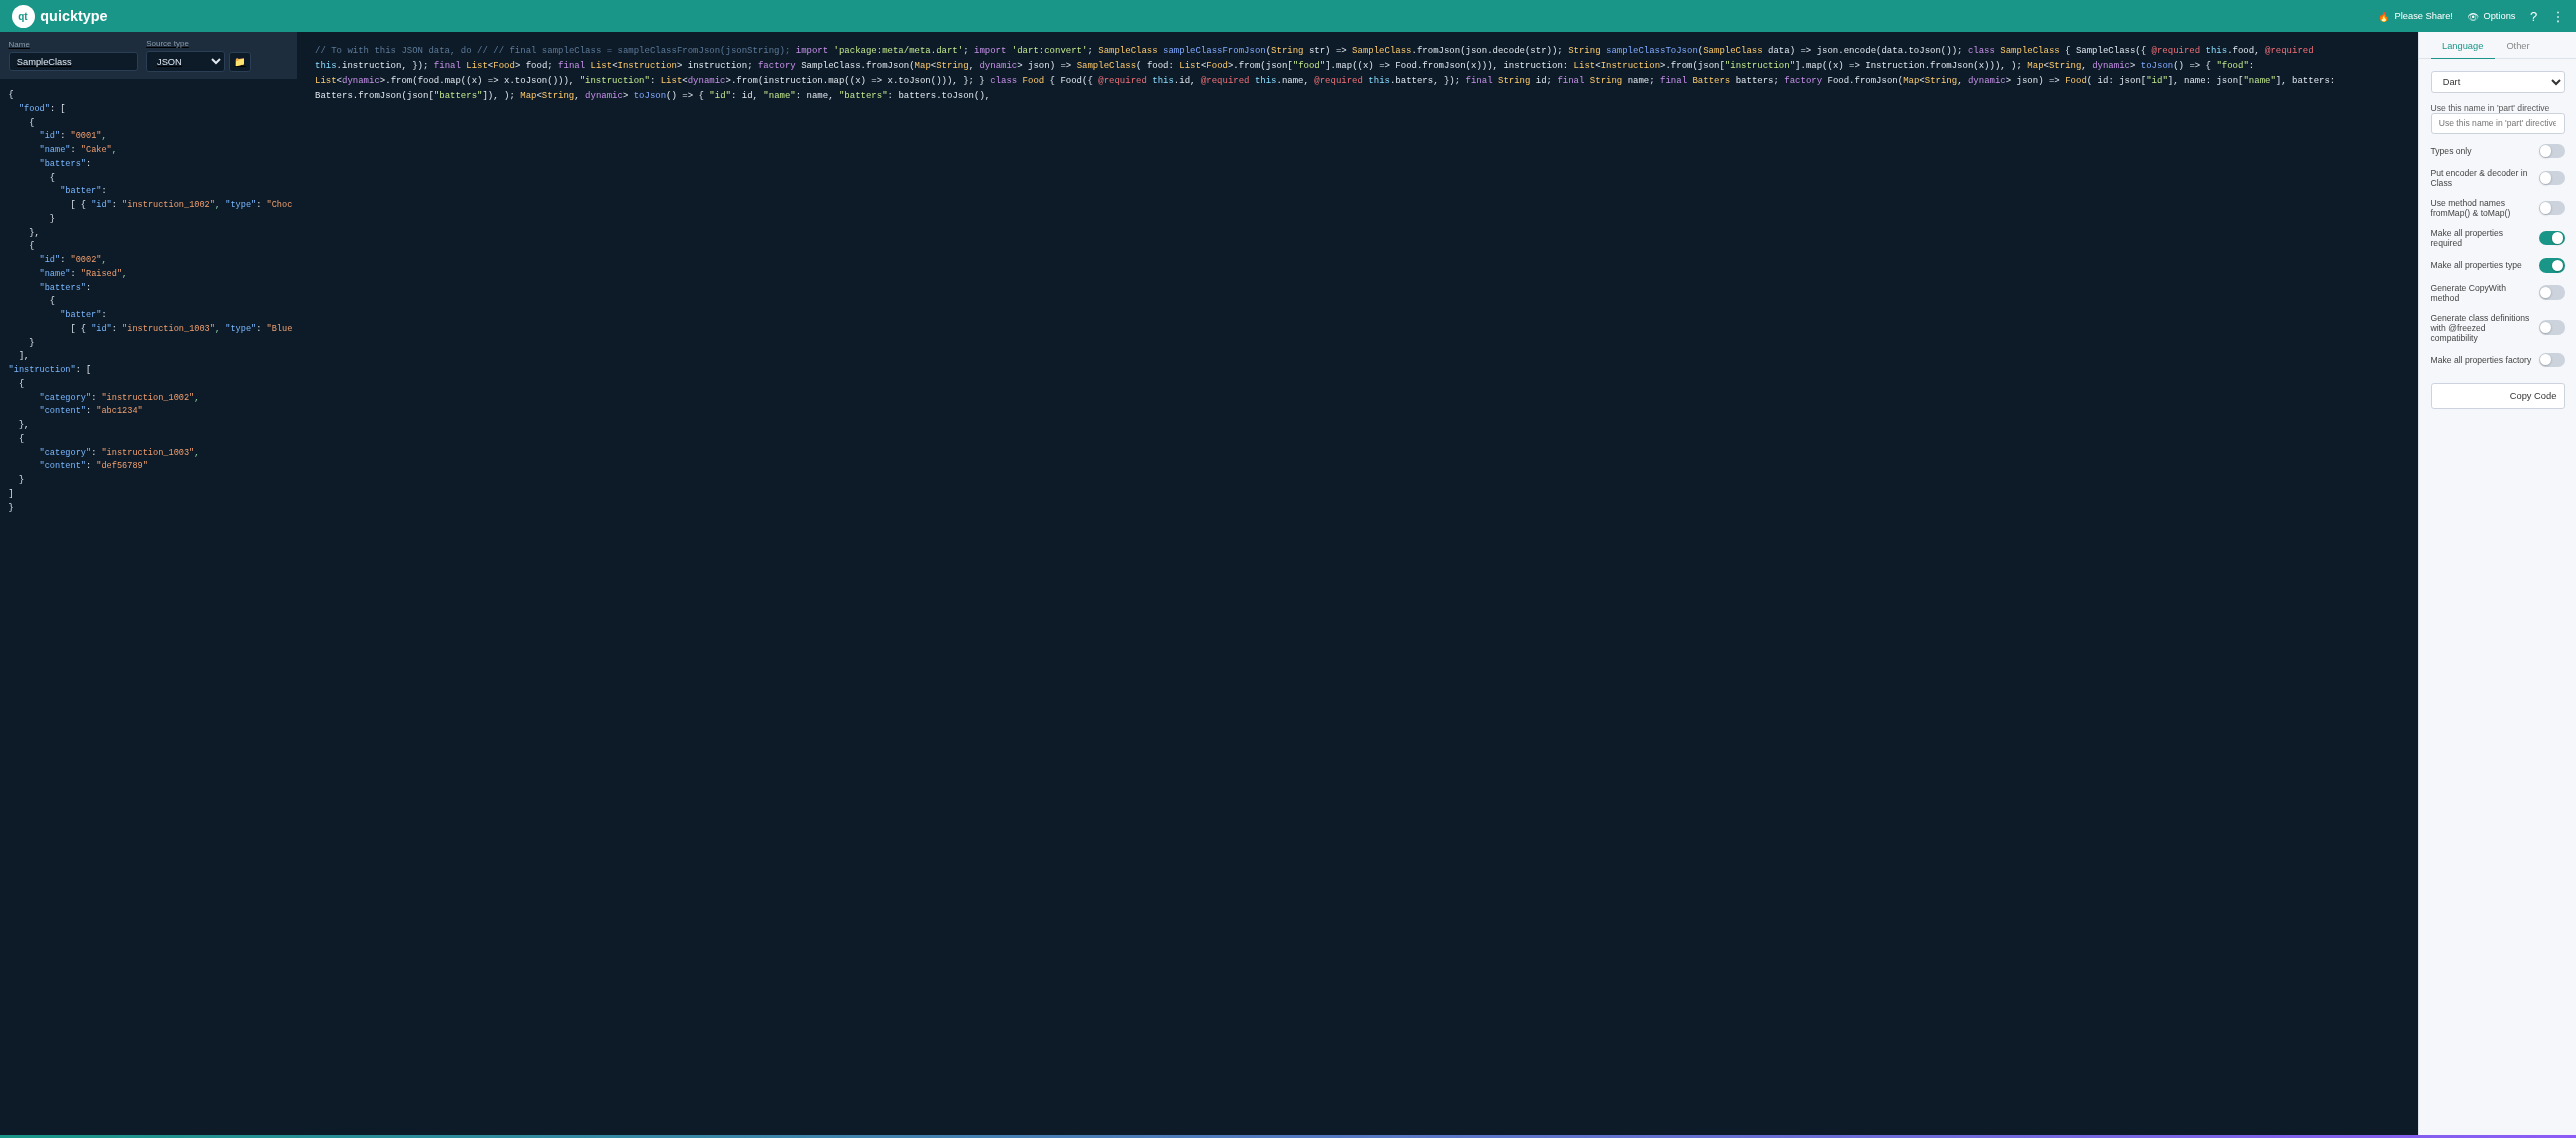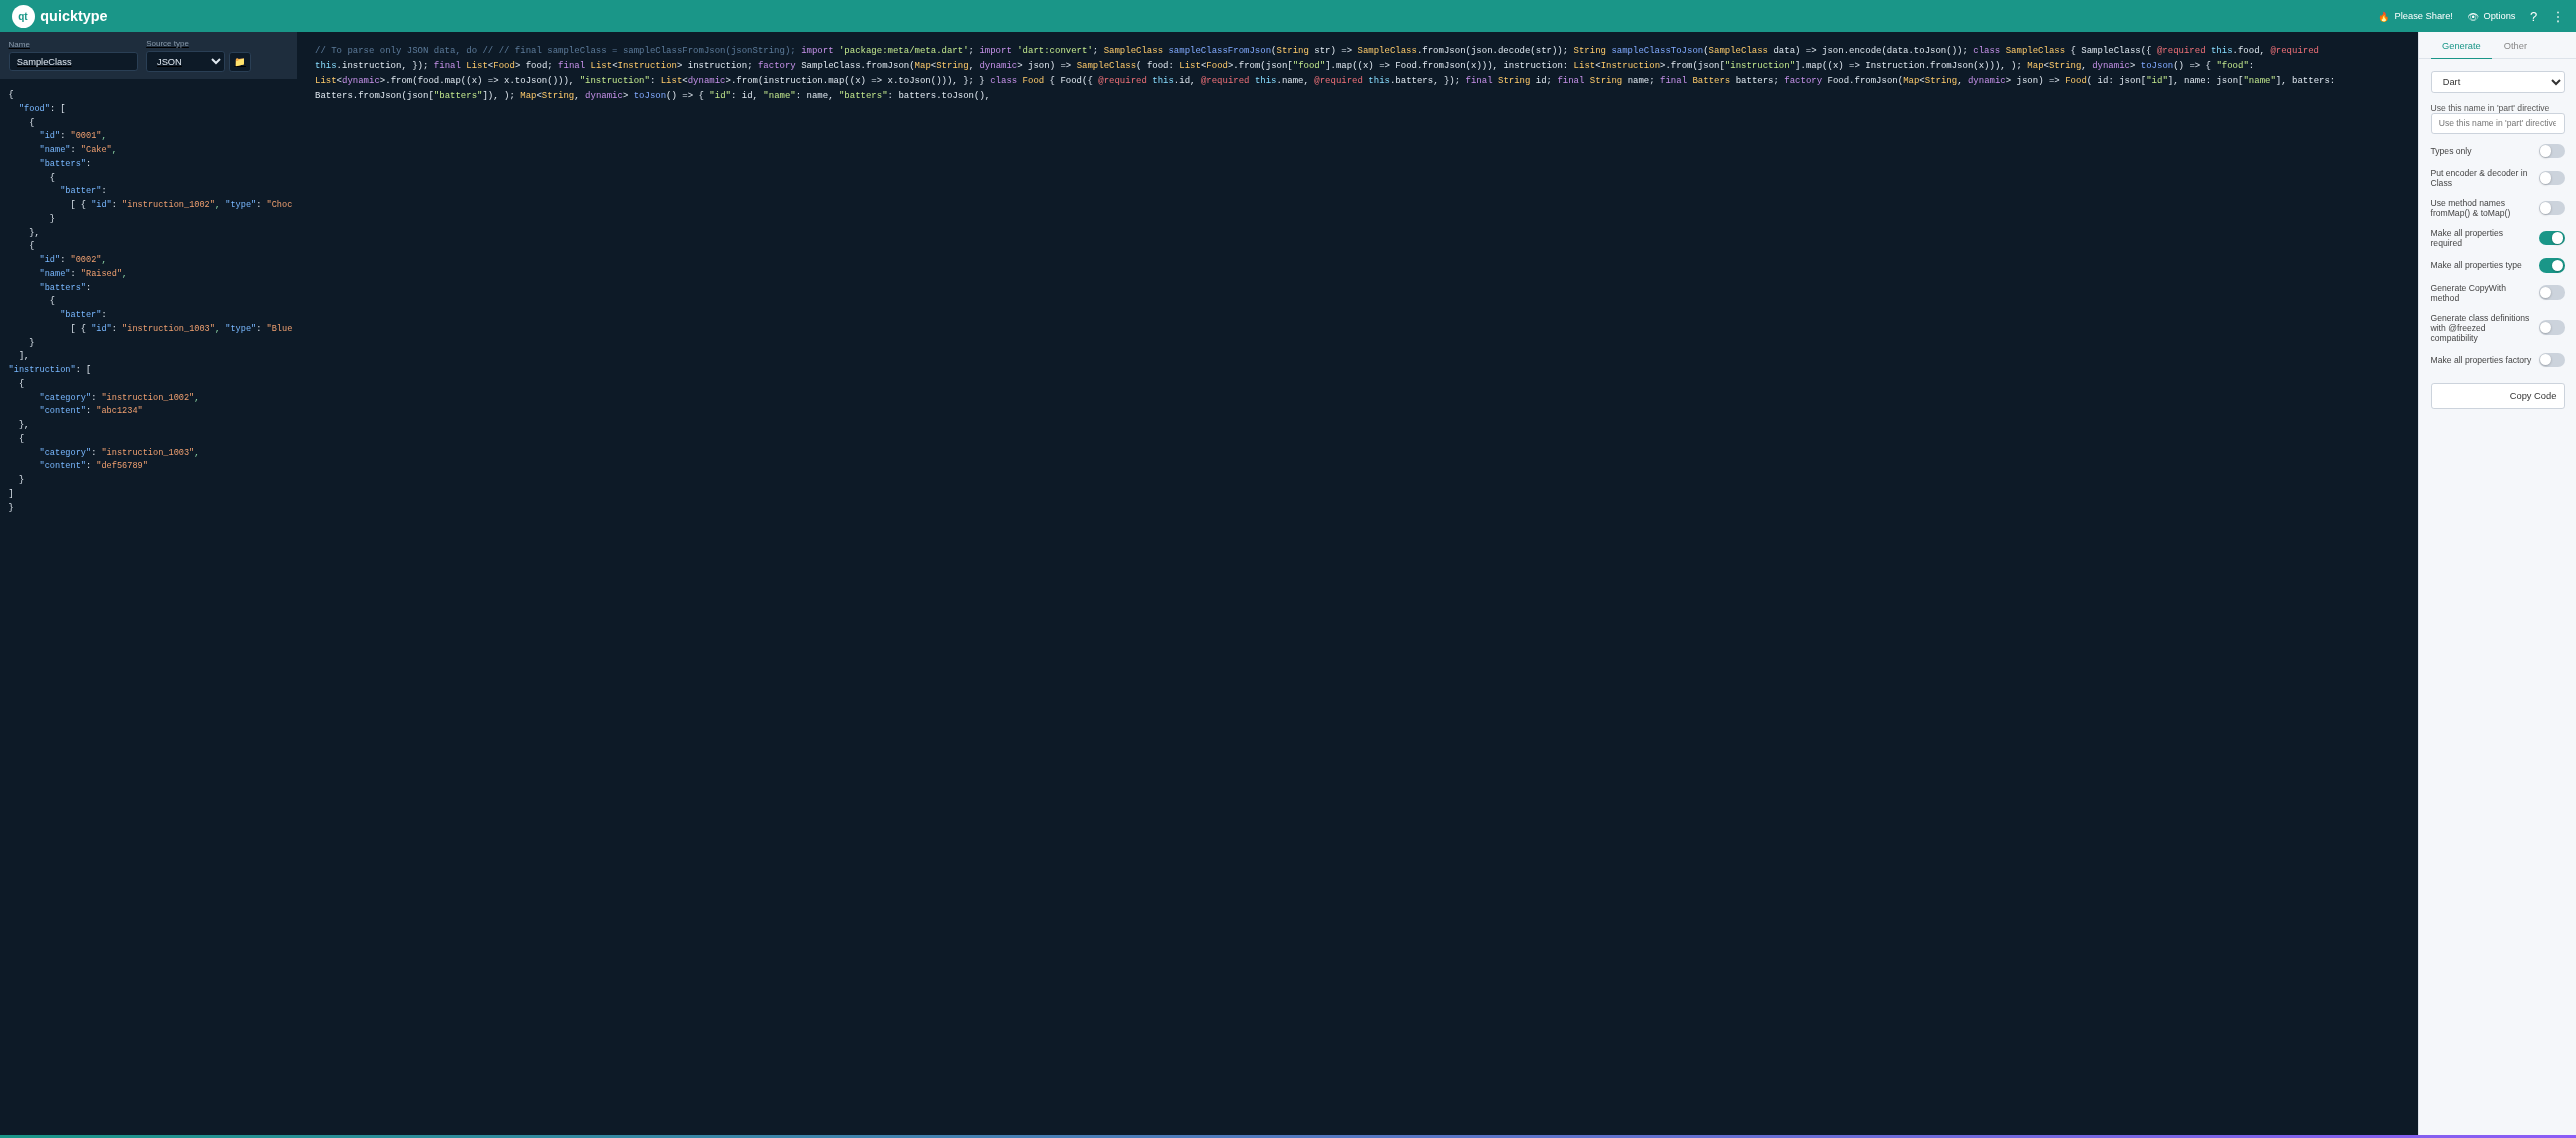"// To parse only JSON" span.code-comment { text: parse only -> with this }
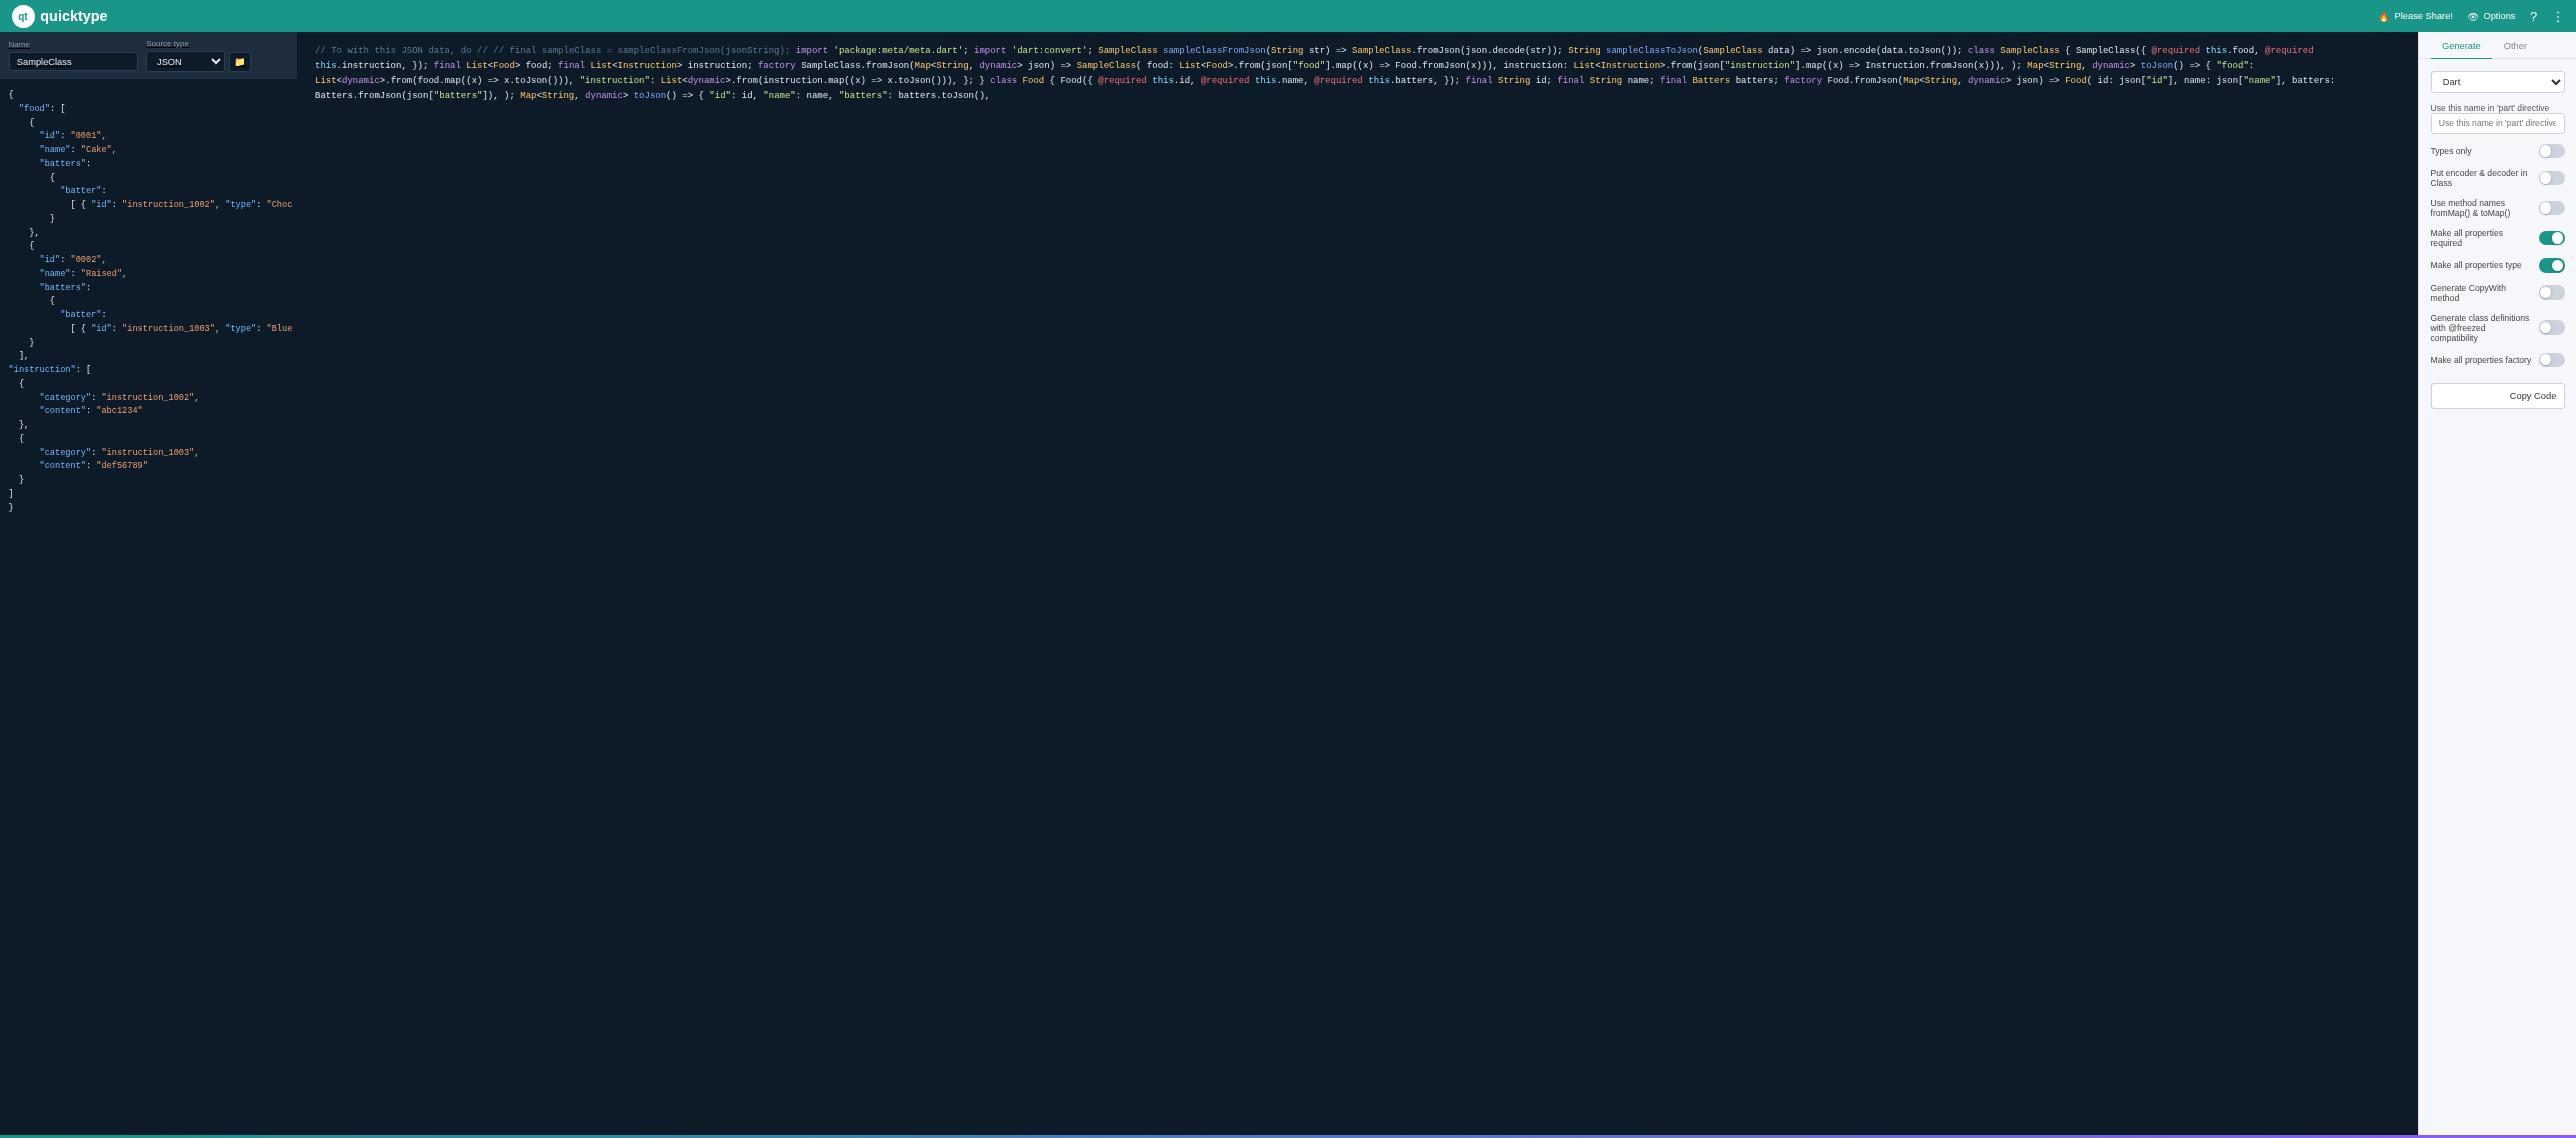"Generate" div.tab { text: Generate -> Language }
